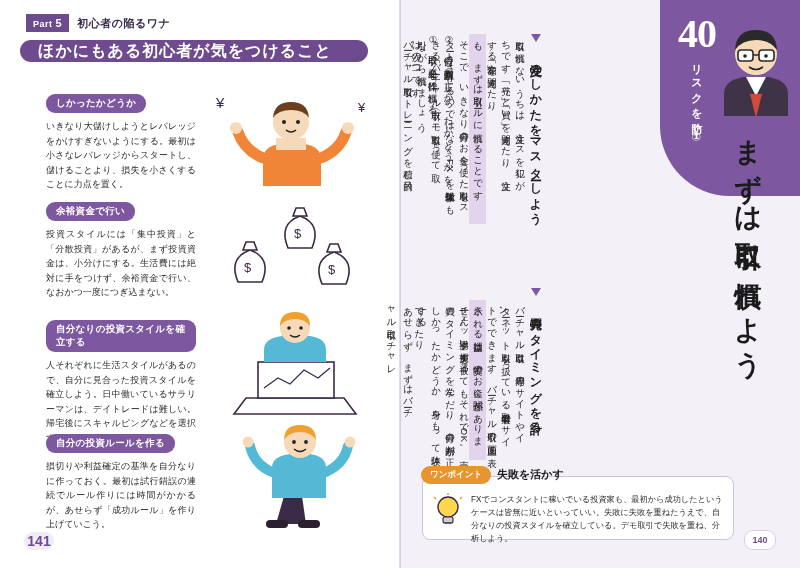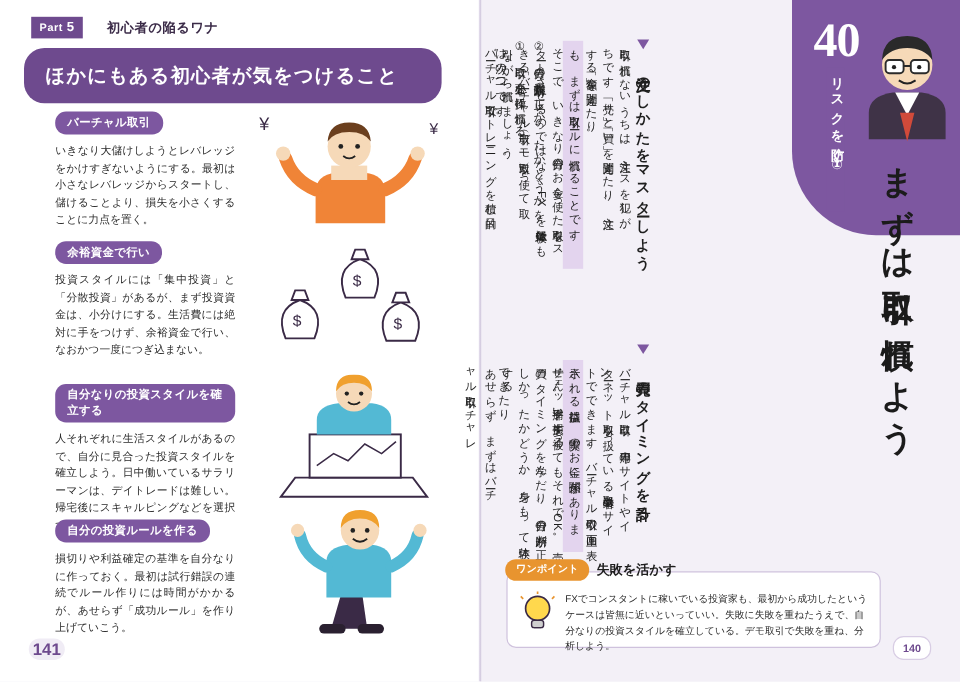"Part 5" .part-bar { gap: 20px -> 8px }
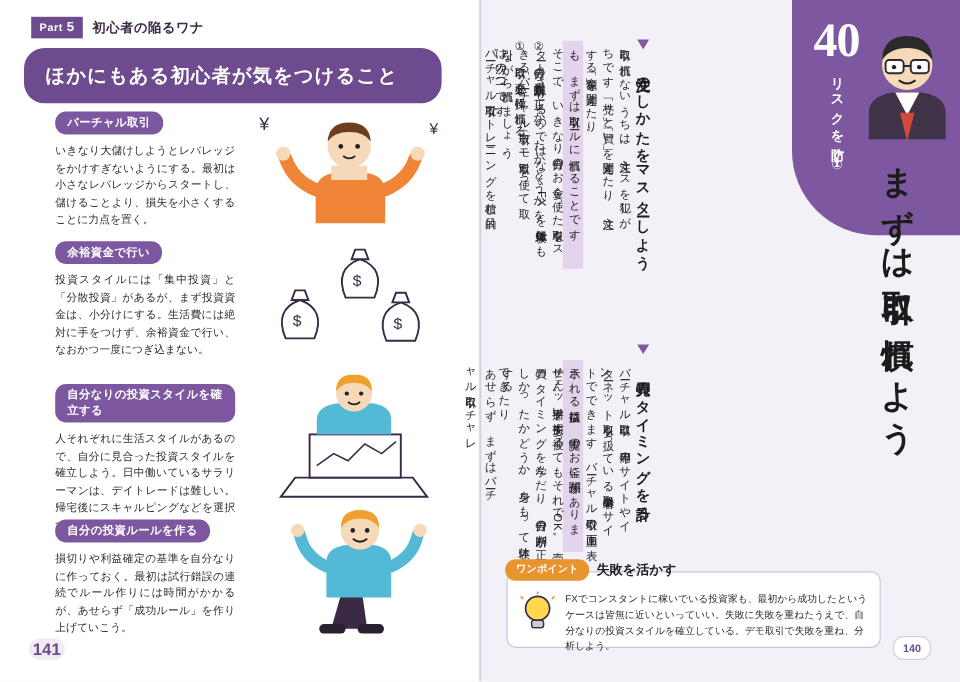"ほかにもある初心者が気をつけること" .headline { height: 46px -> 22px }
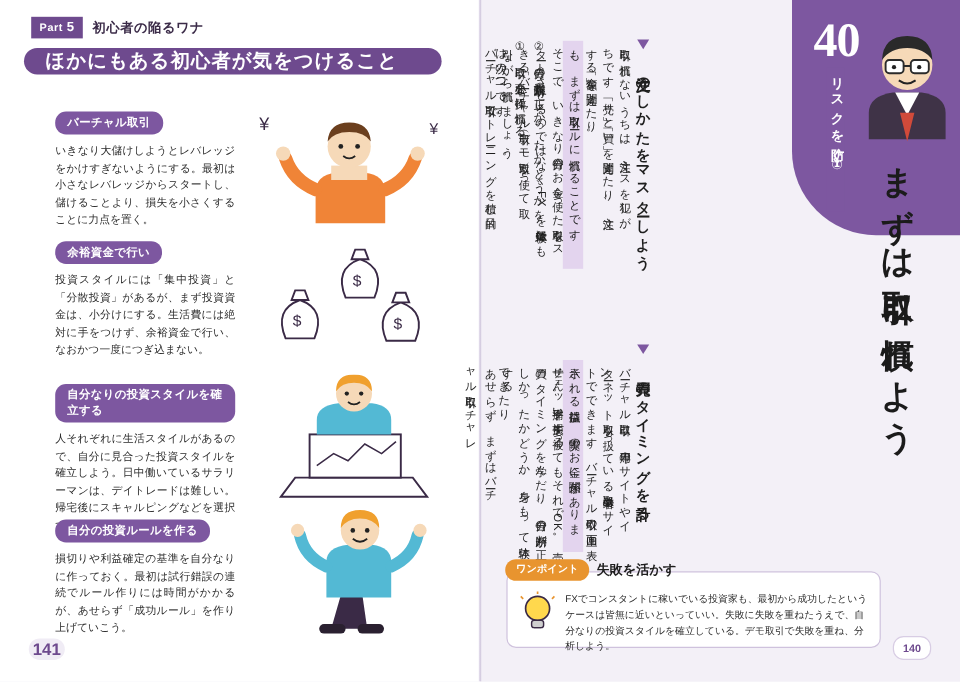"バーチャル取引" div.blk-label { text: バーチャル取引 -> しかったかどうか }
